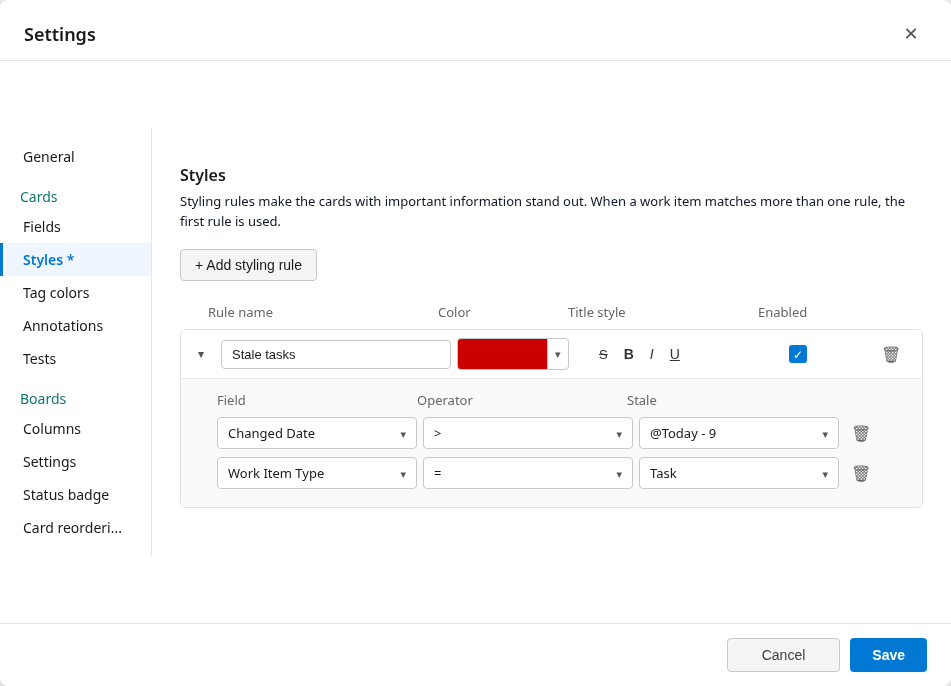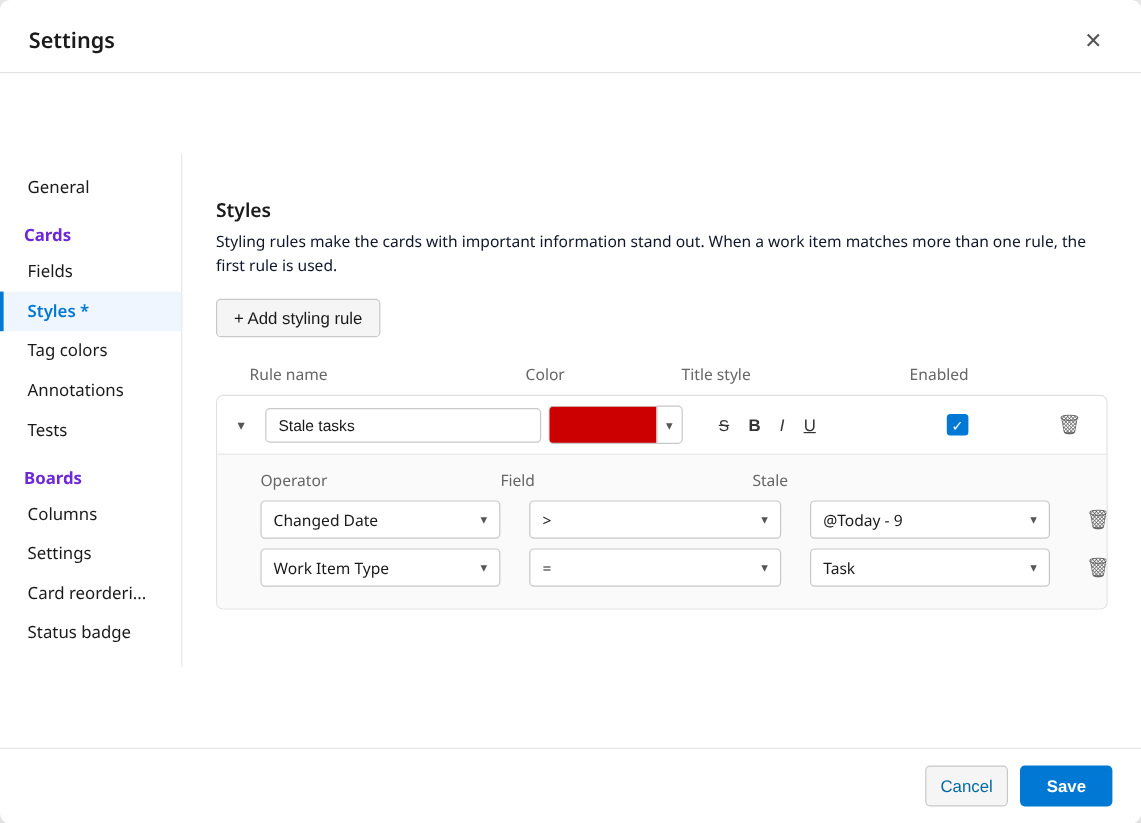"Cards" .sidebar-section-header { color: #6d28d9 -> #0f766e; font-weight: 700 -> 400 }
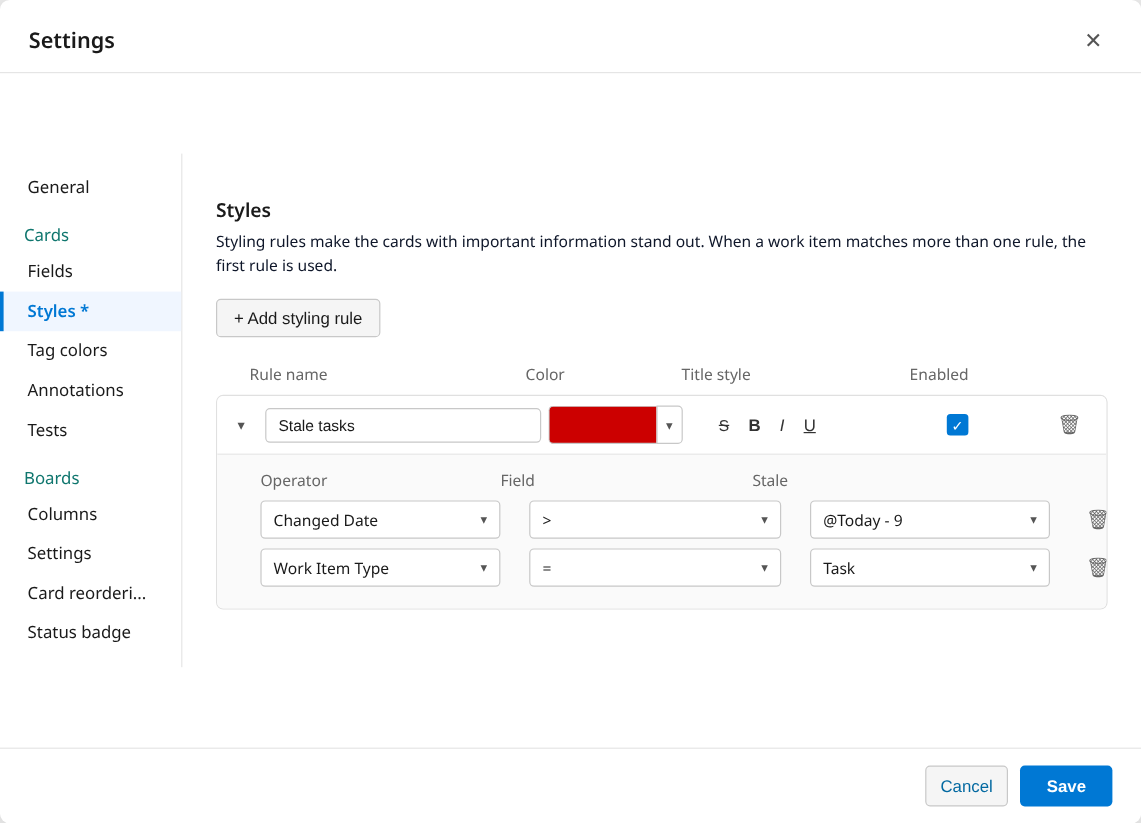"Operator" span { order: before "Field" -> after "Field" }
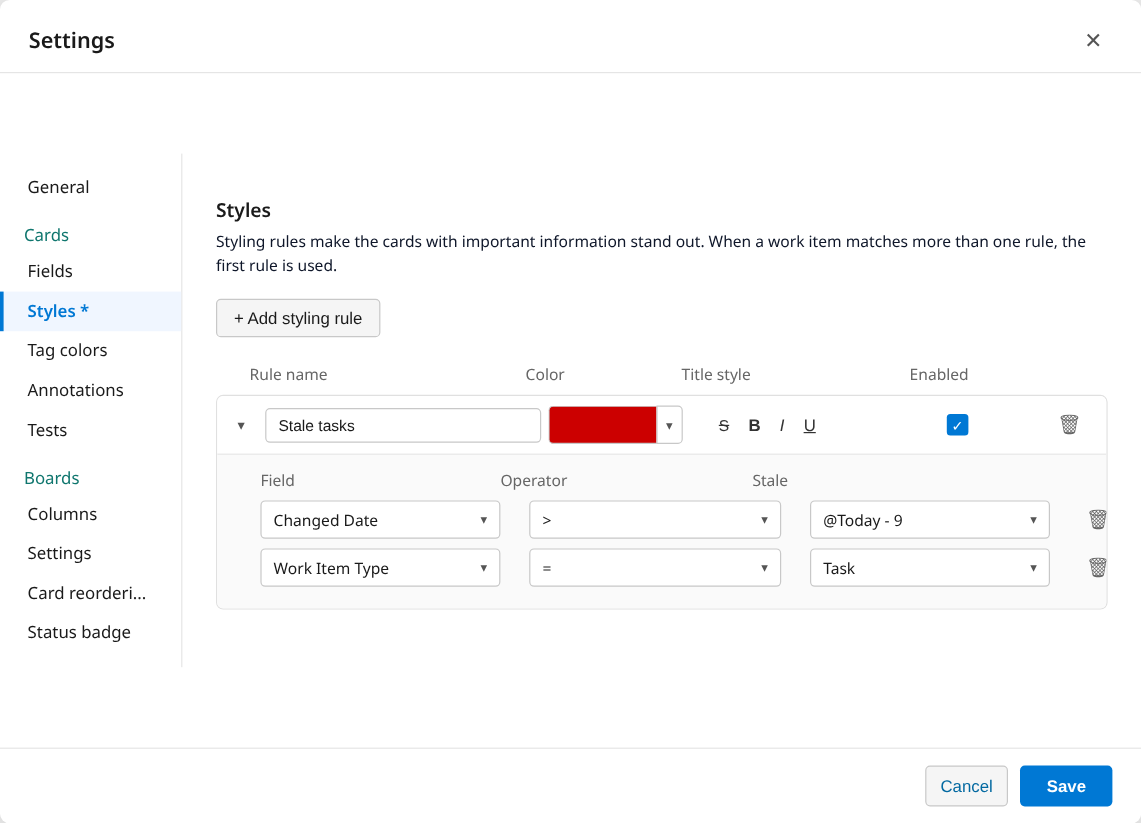"Changed Date" .criteria-row { gap: 24px -> 6px }
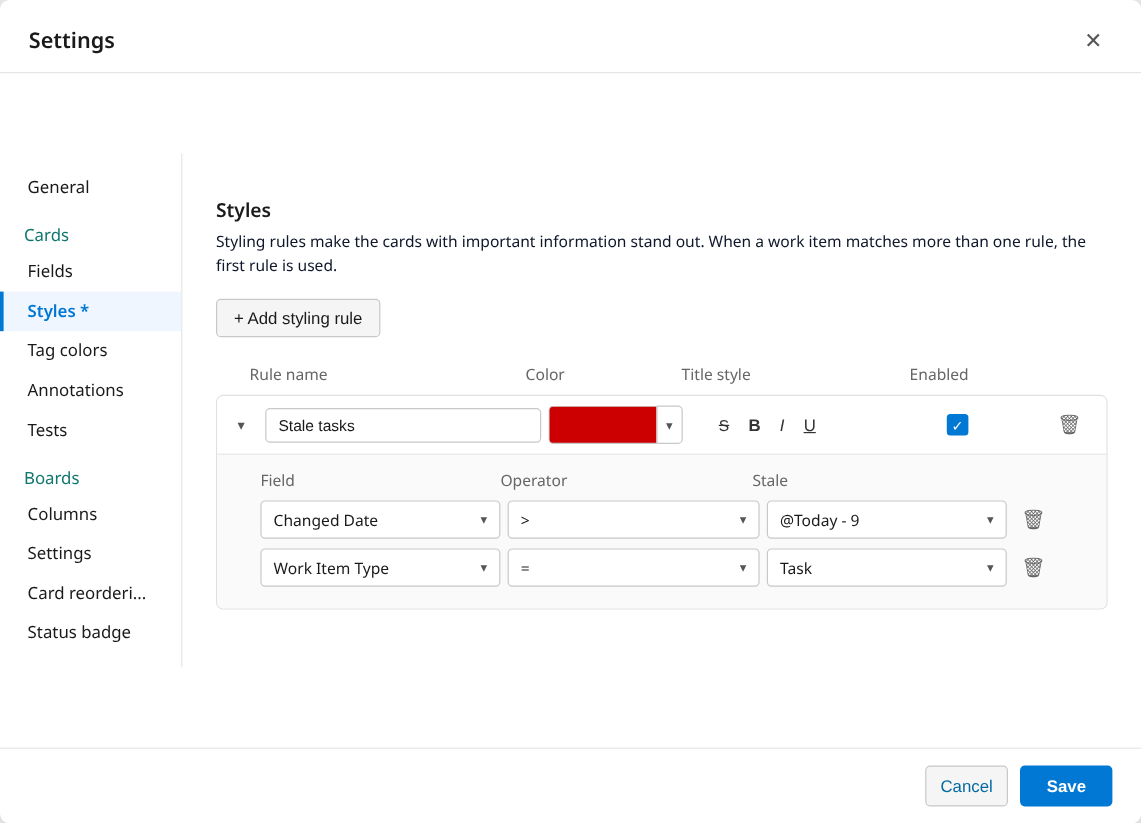"Card reorderi..." div.sidebar-item { order: before "Status badge" -> after "Status badge" }
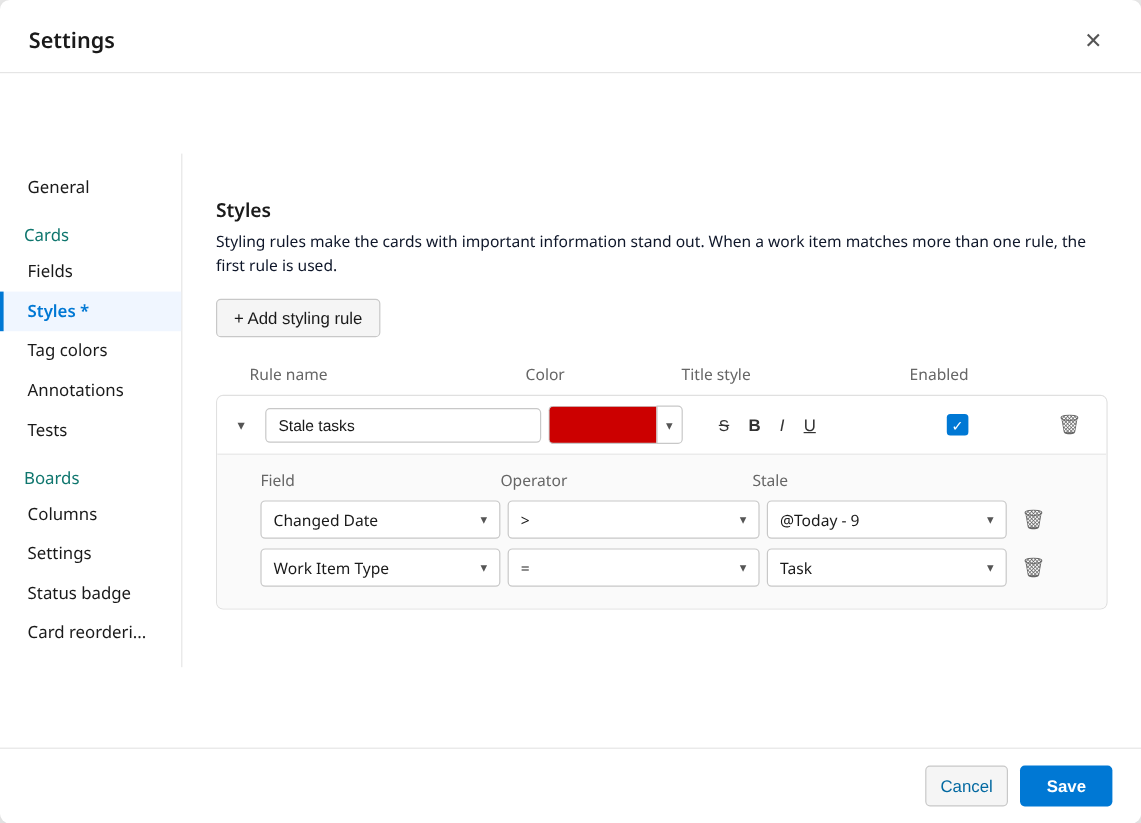"Cancel" .cancel-btn { color: #0369a1 -> #404040; padding: 8px 12px -> 8px 34px }
